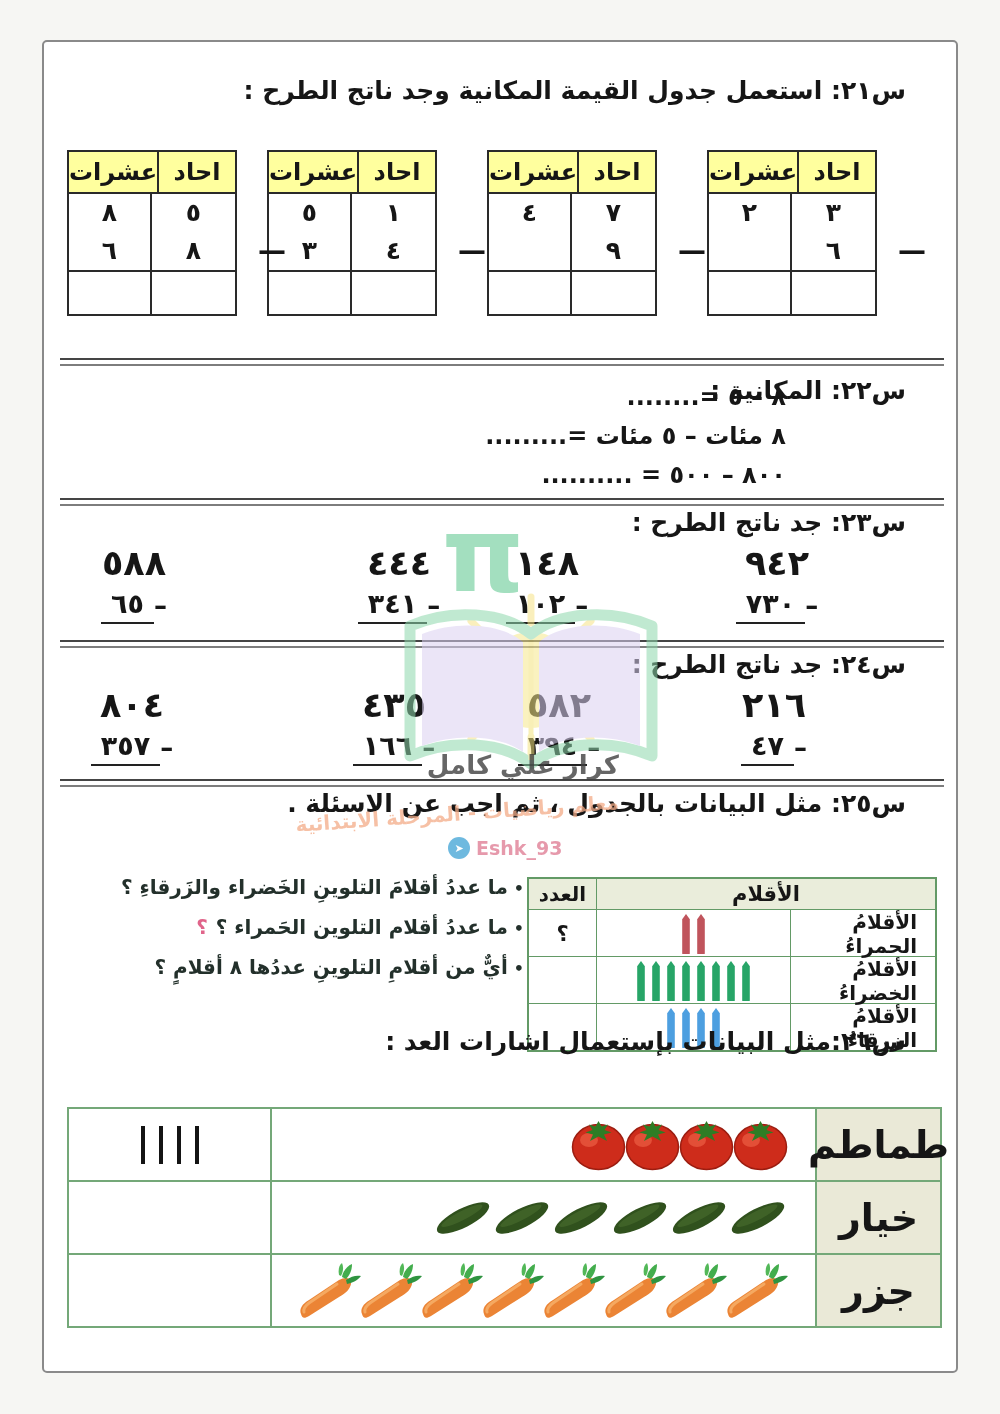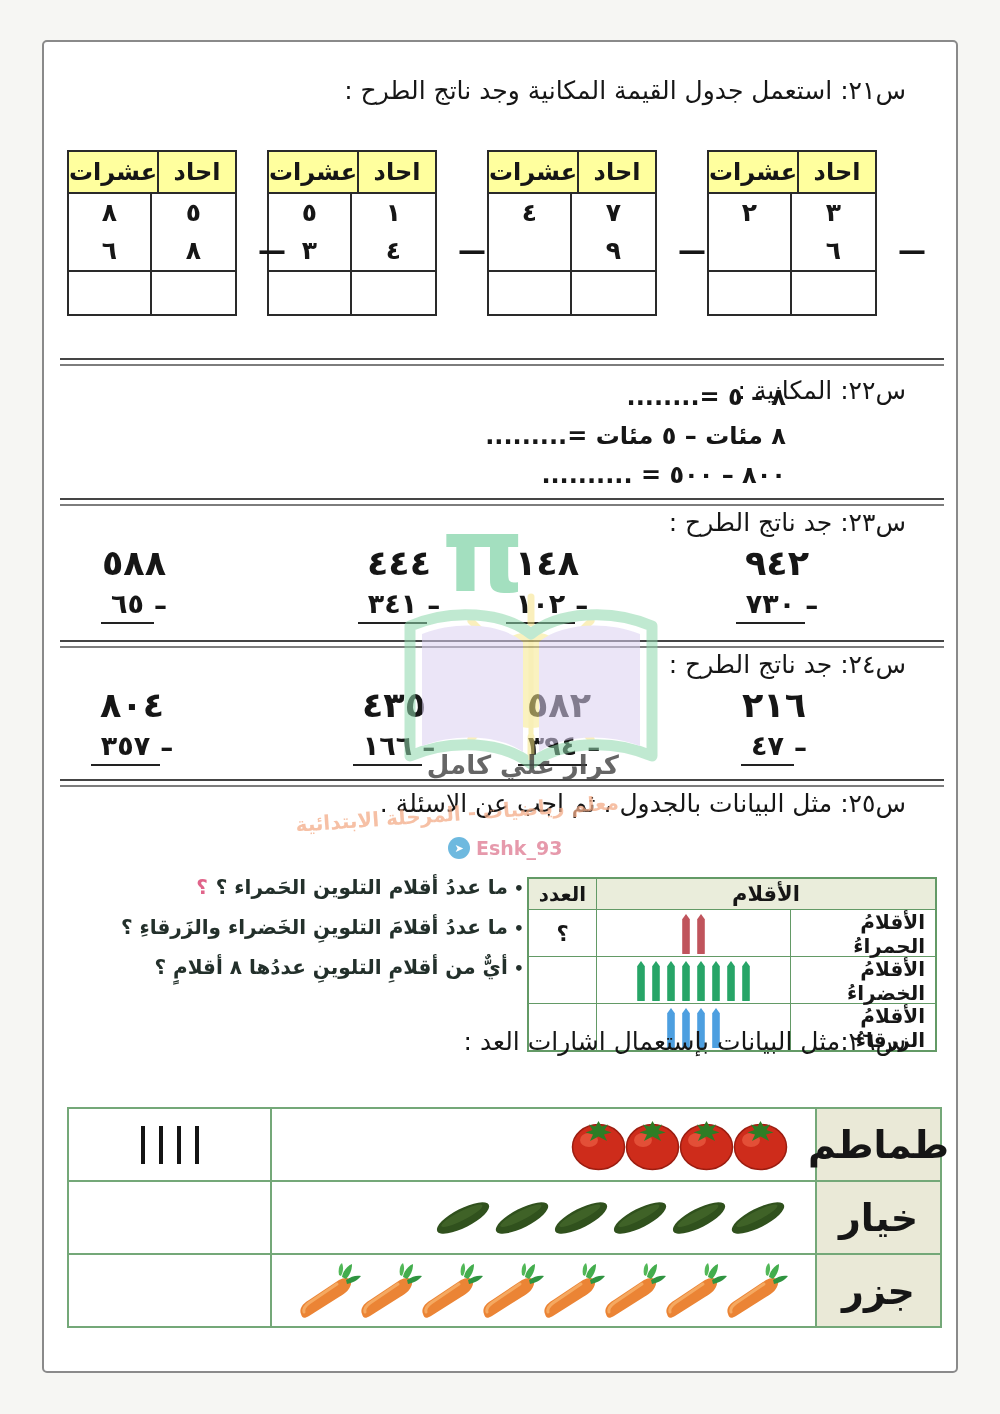"س٢١: استعمل جدول القيمة المكانية" .title { font-weight: normal -> bold }
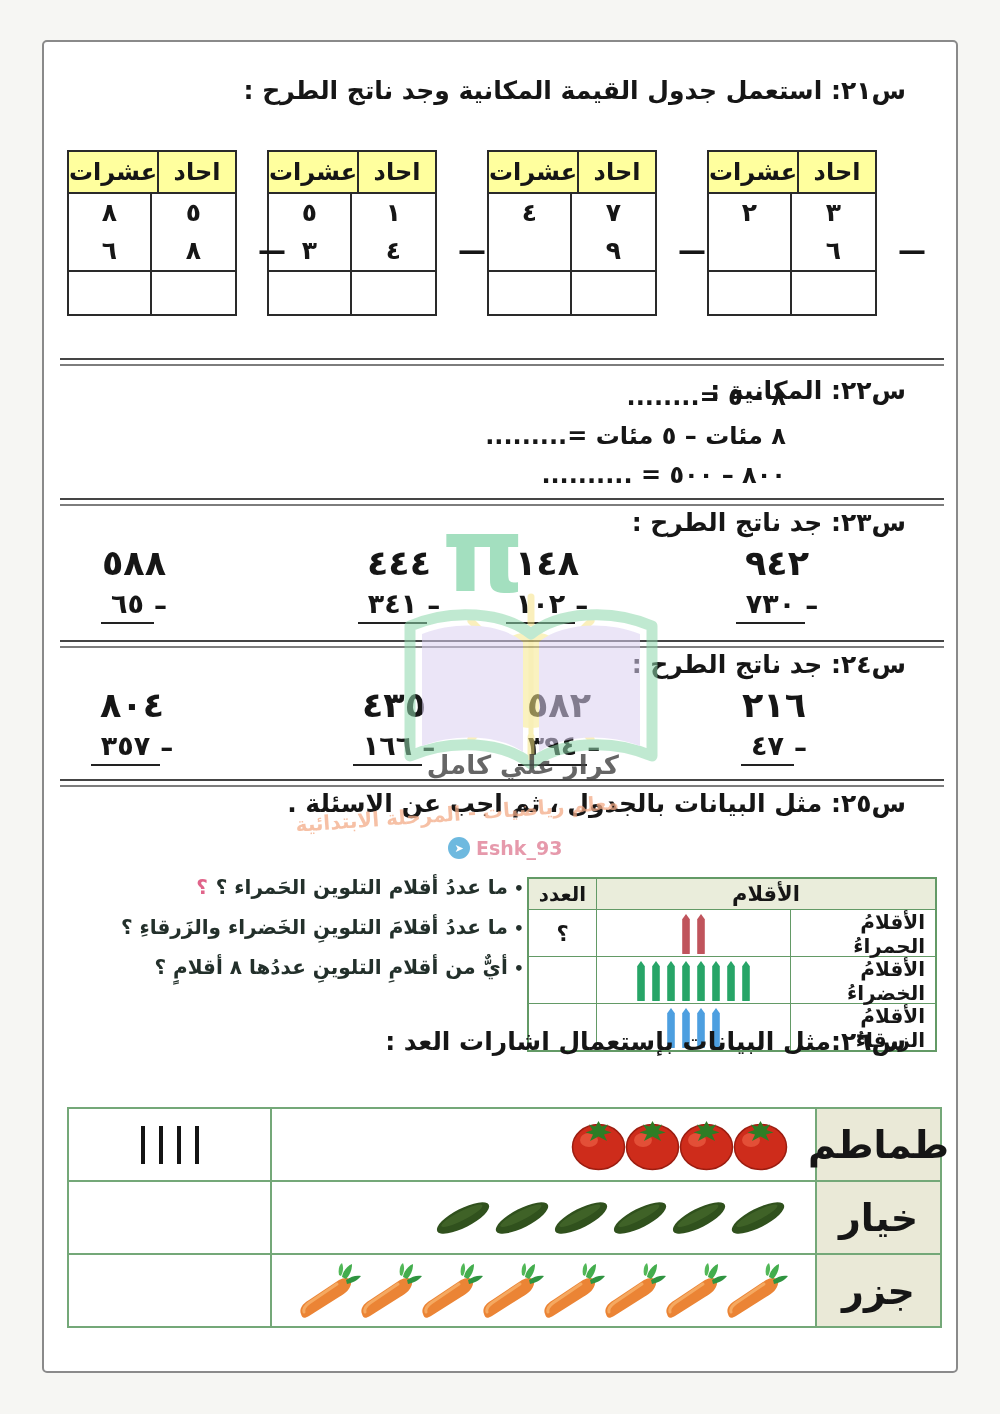"•ما عددُ أقلام التلوين الحَمراء" div.qline { order: before "•ما عددُ أقلامَ التلوينِ الخَضراء" -> after "•ما عددُ أقلامَ التلوينِ الخَضراء" }
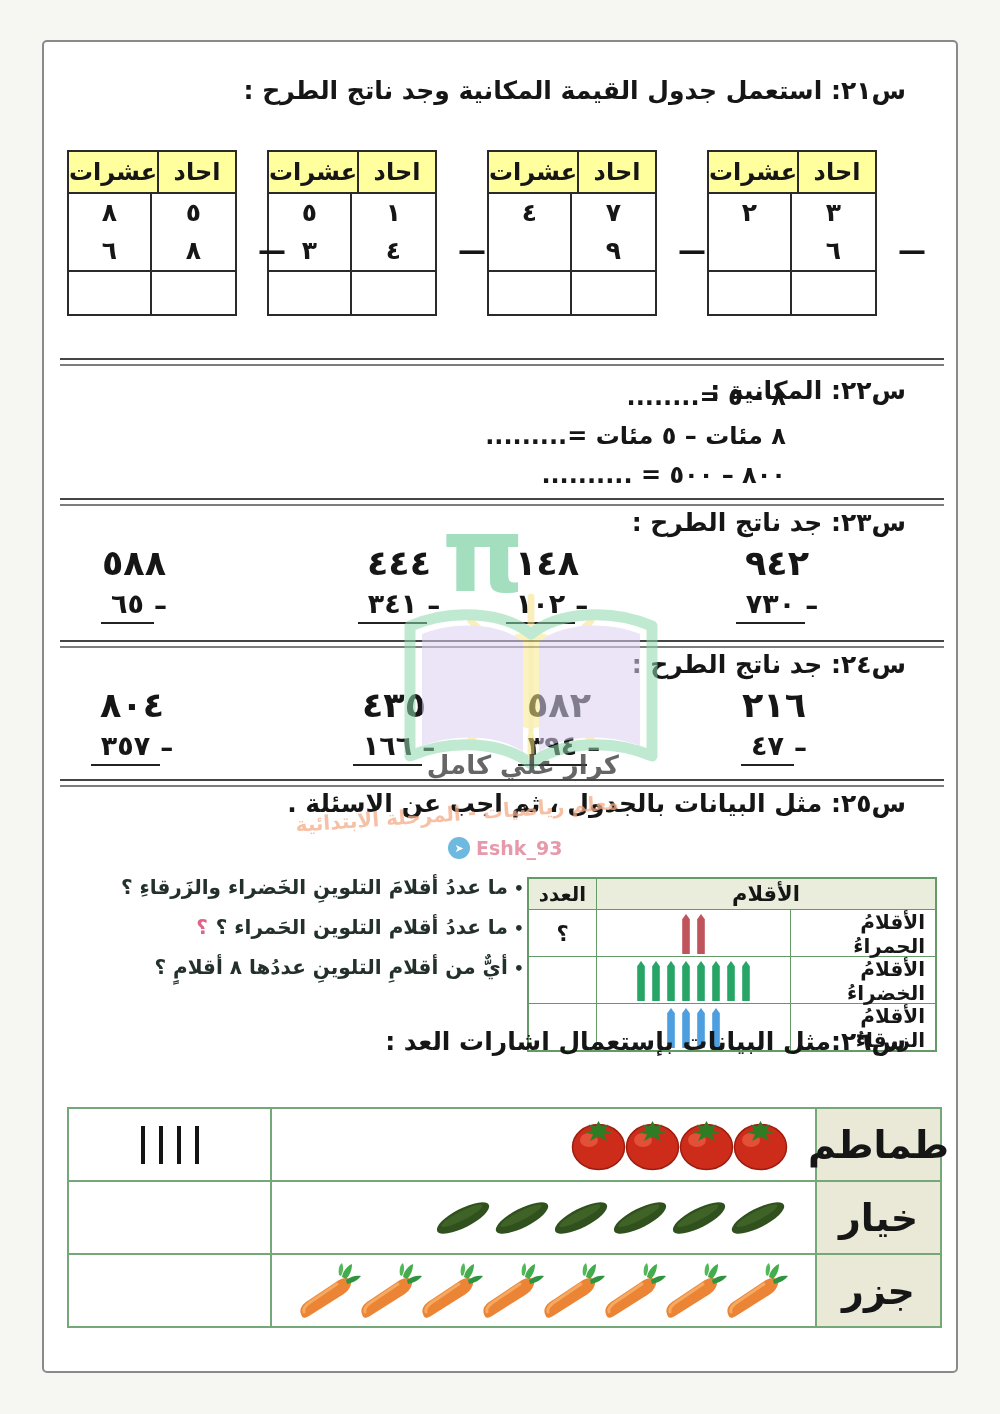"الأقلامُ الحمراءُ" .pt-label { padding-right: 10px -> 18px }
